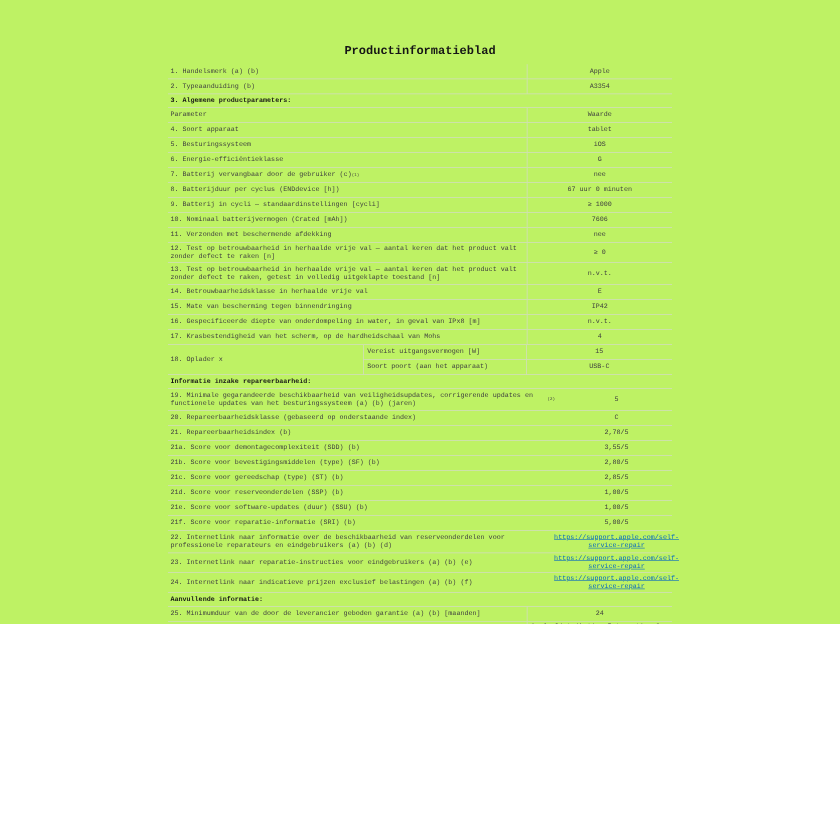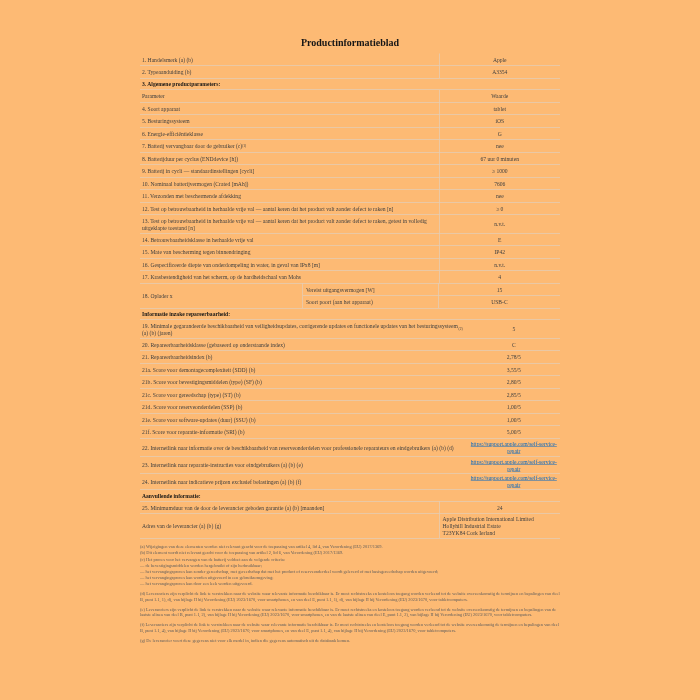"Productinformatieblad" .canvas { background: #fdba74 -> #bef264; font-family: Liberation Serif, serif -> Liberation Mono, monospace; height: 700px -> 520px }
